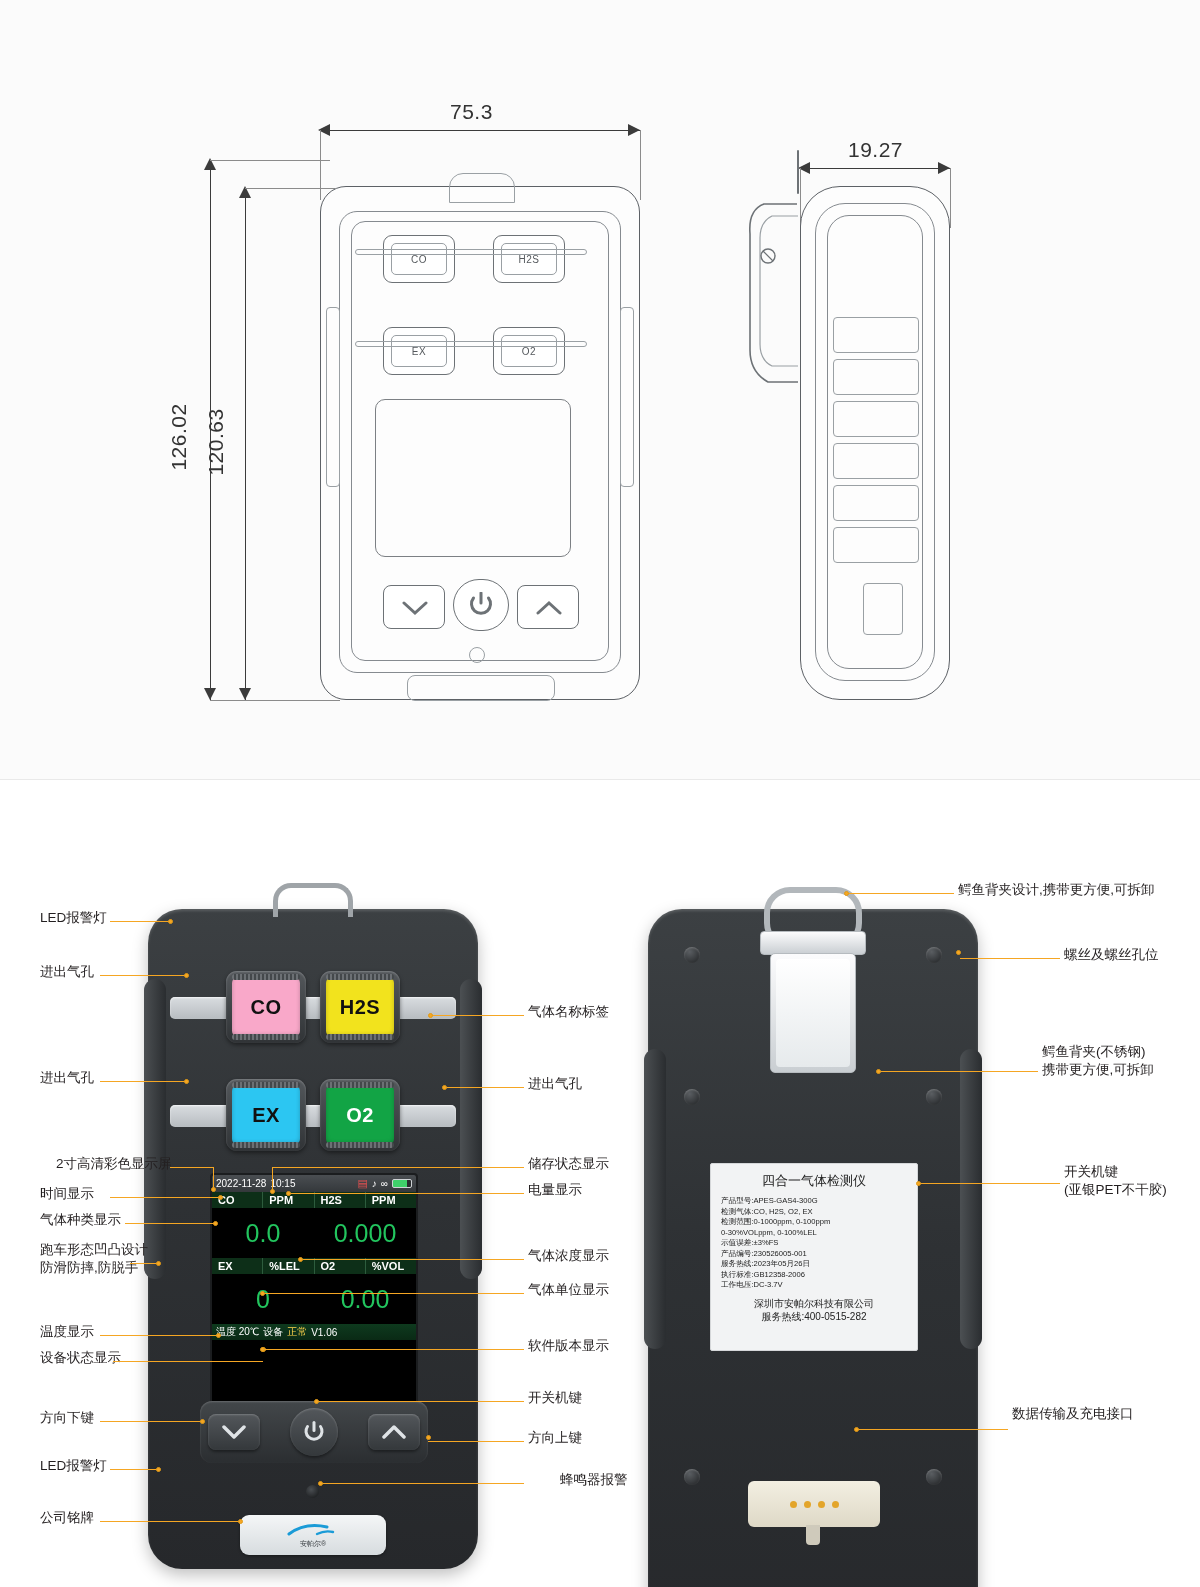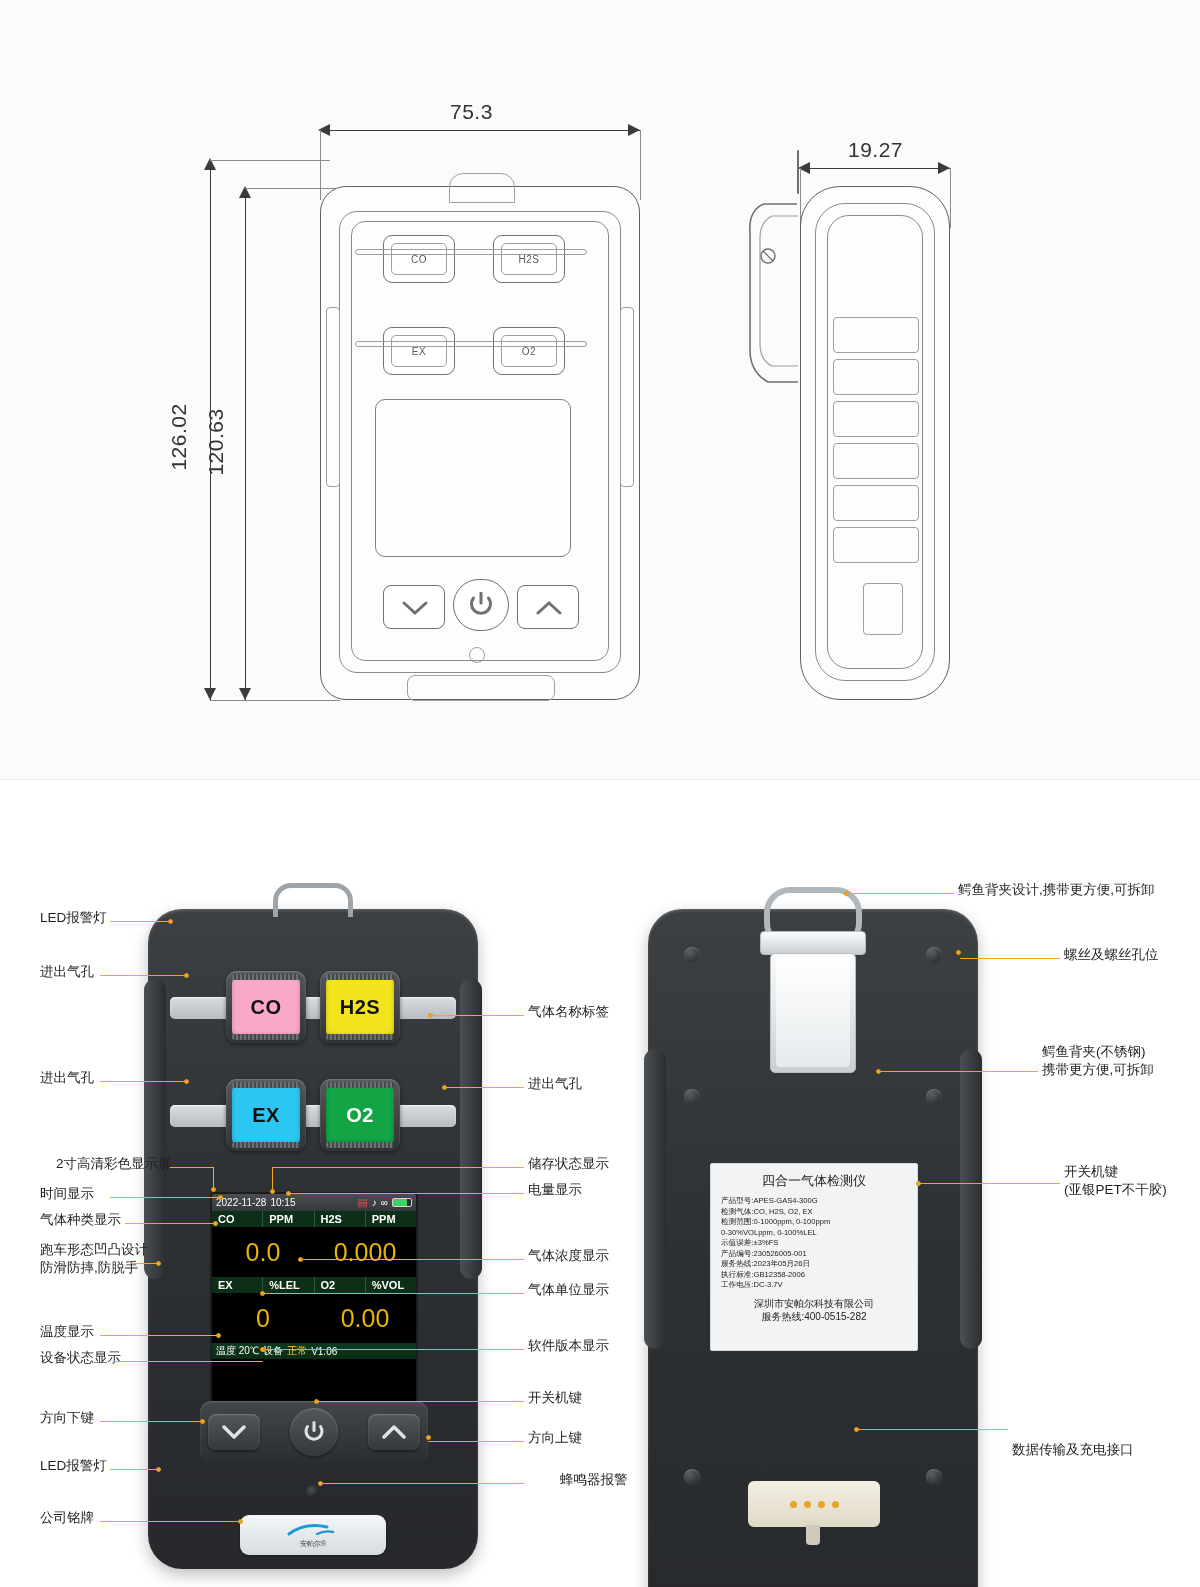"2022-11-28" div.lcd { margin-top: 19px -> none }
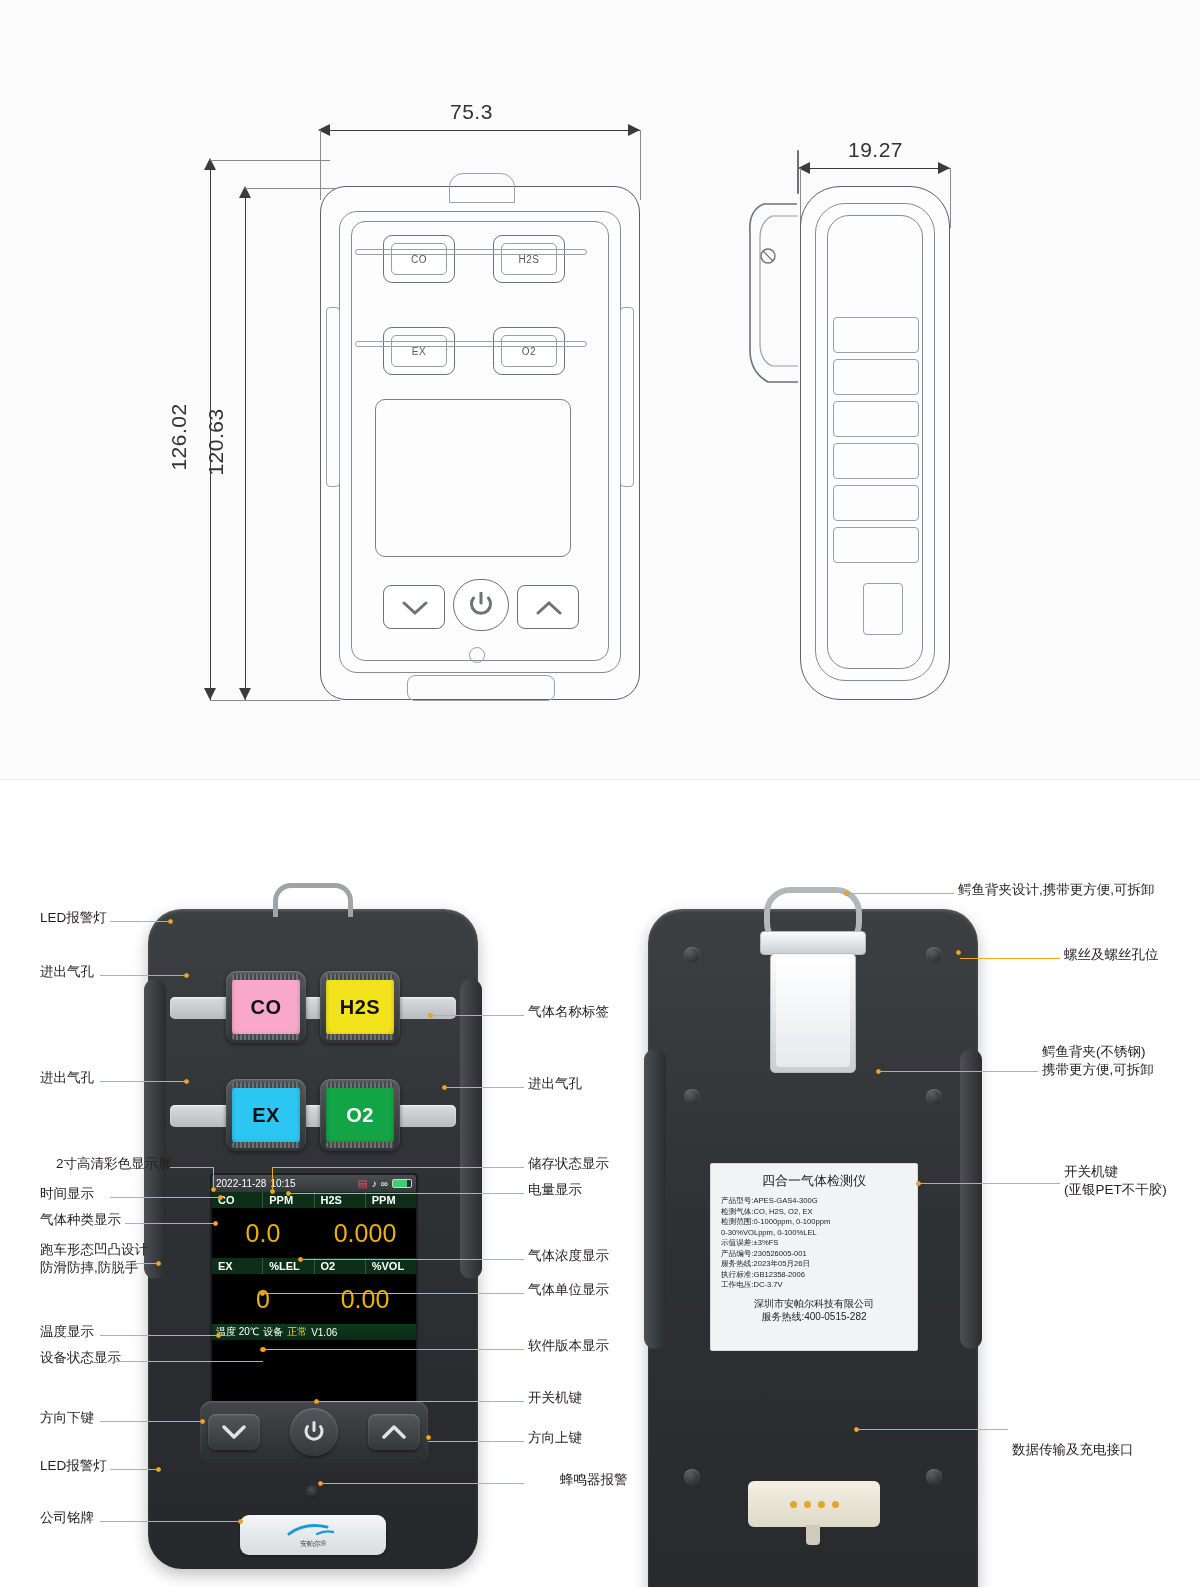"0.0" .lcd-row-val { color: #eab308 -> #22c55e }
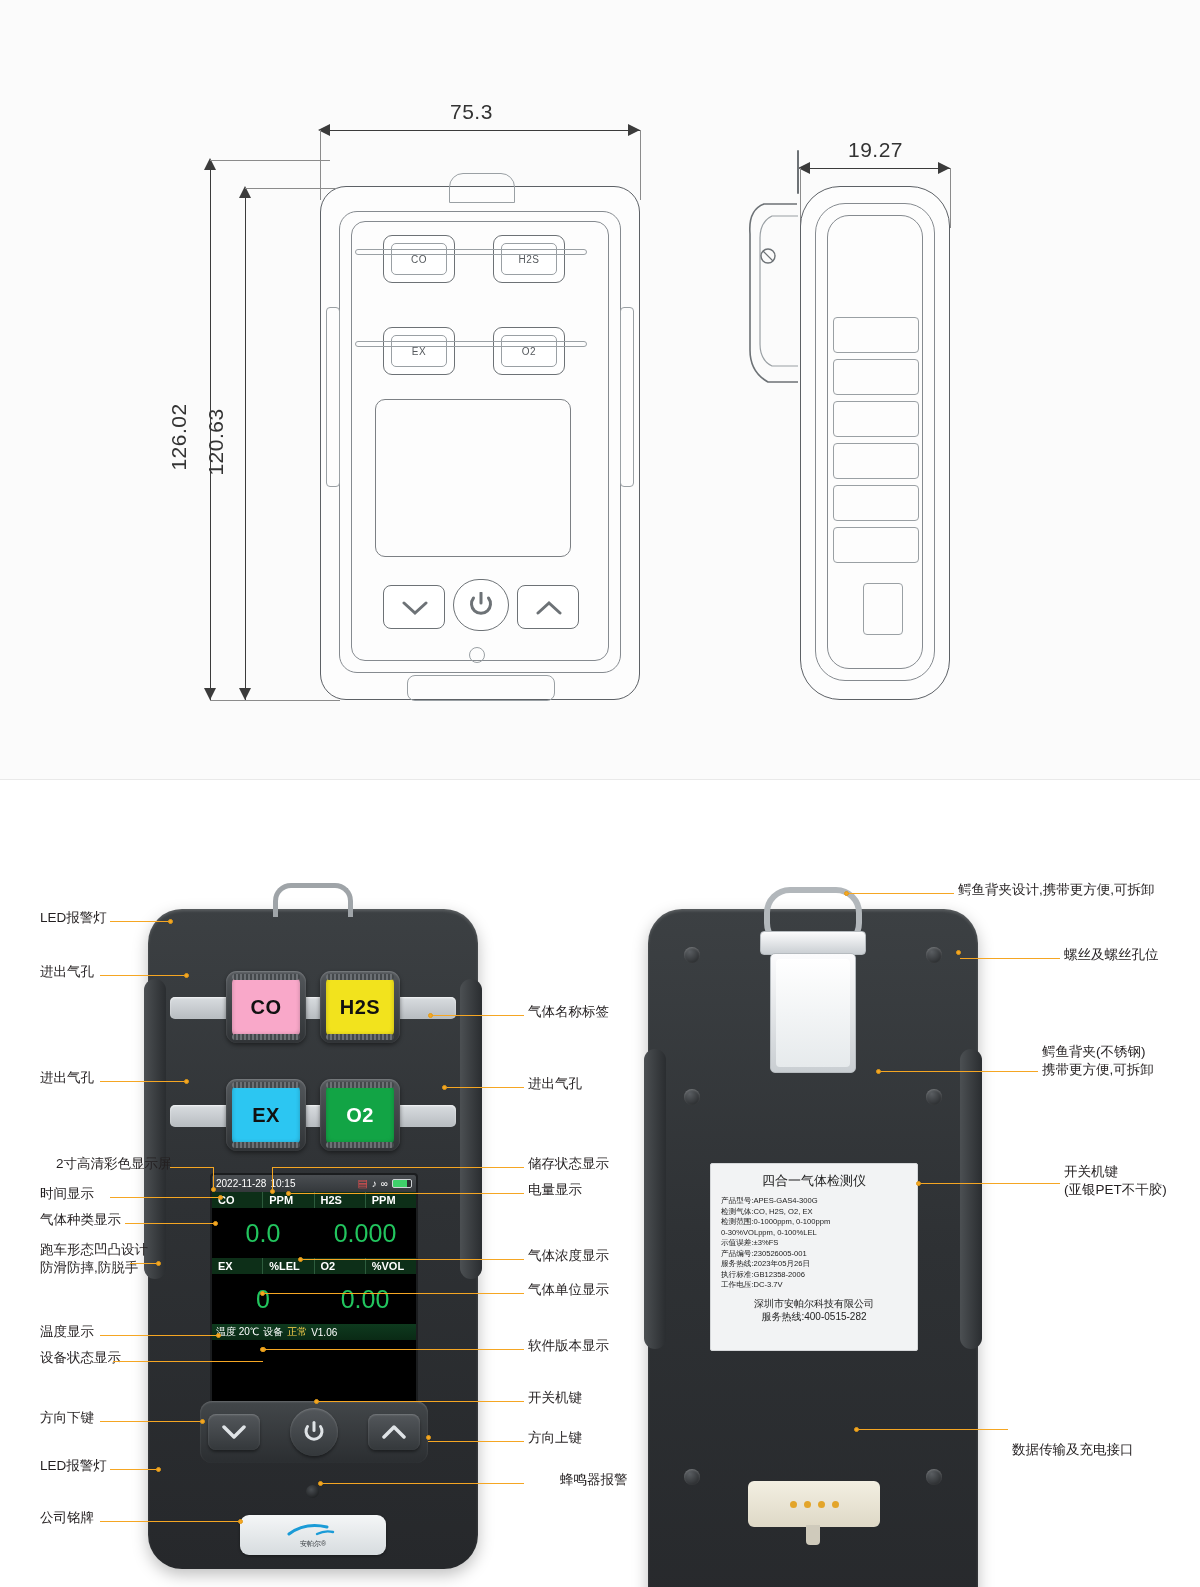"数据传输及充电接口" div.callout-text { top: 660px -> 624px }
